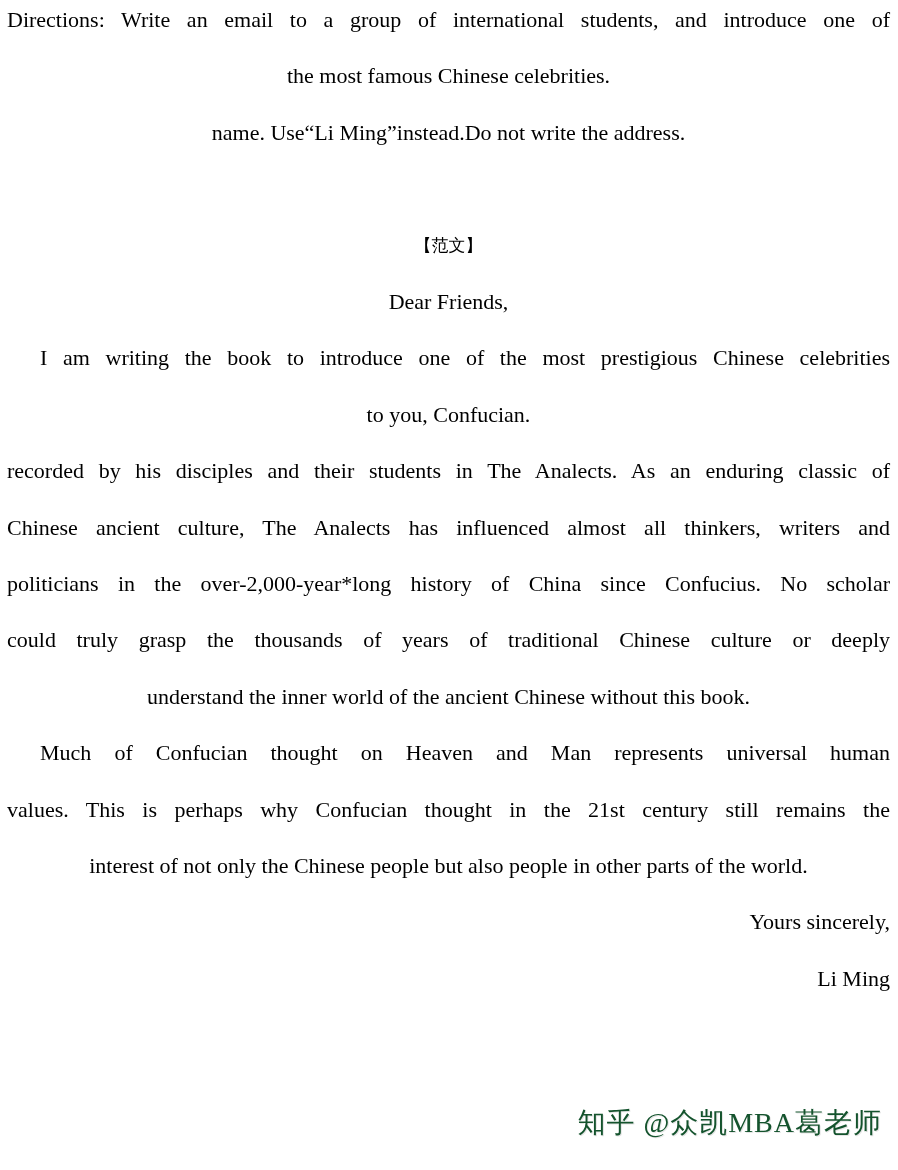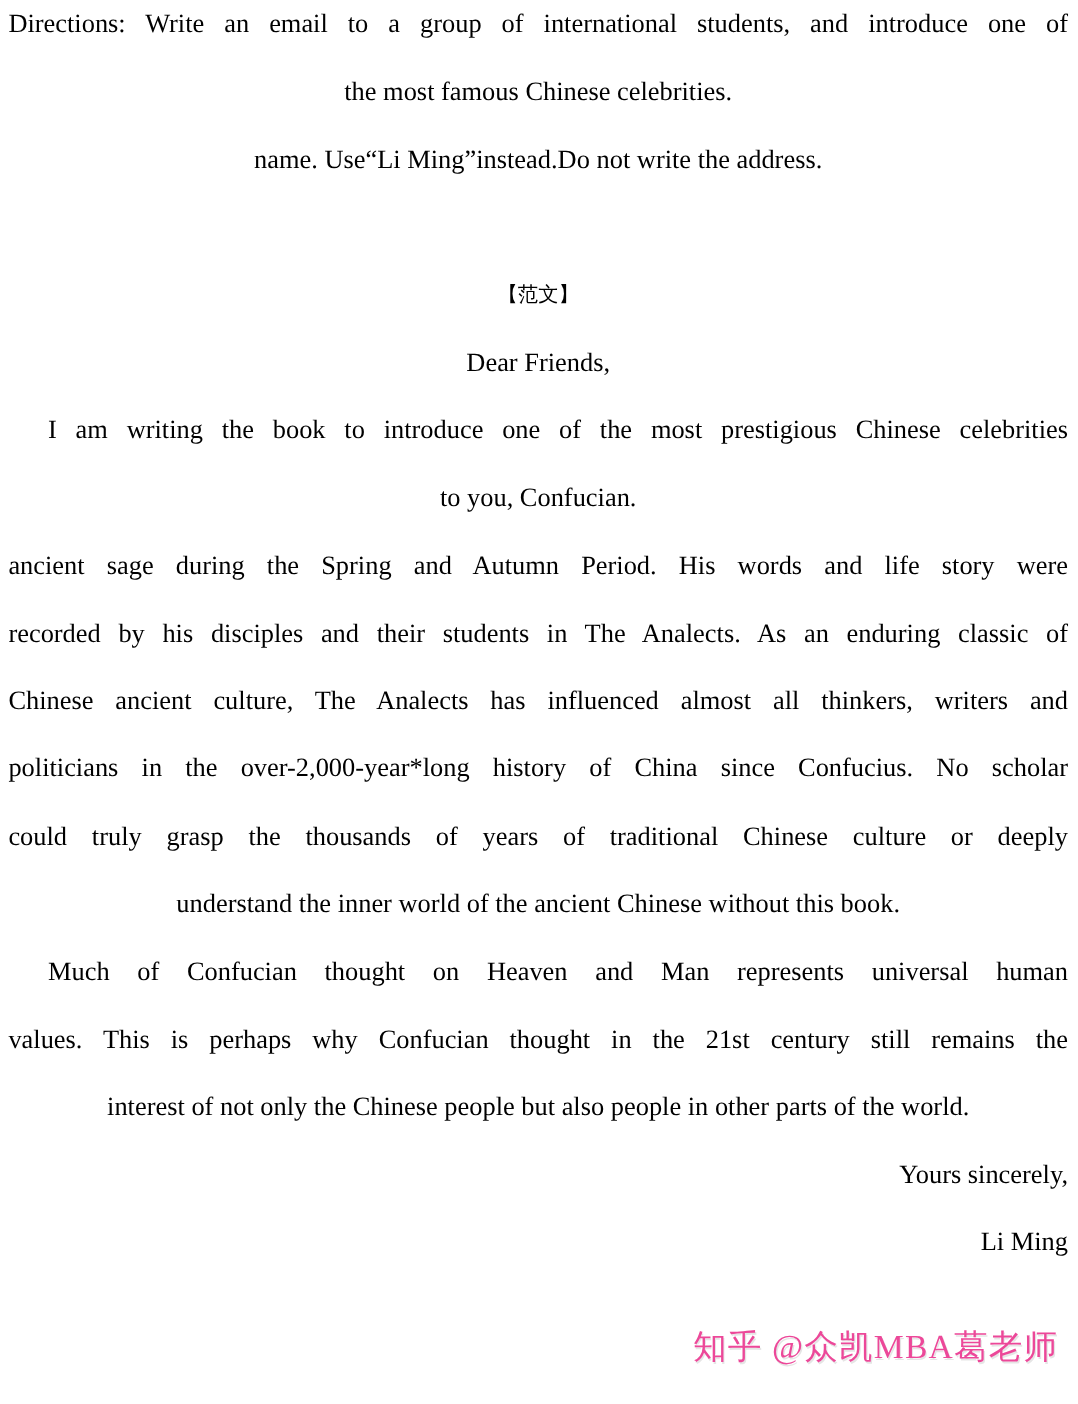"ancient sage during the Spring" div.line { html: <div>ancient sage during the Spring and Autumn Period. His words and life story were</div> -> none }
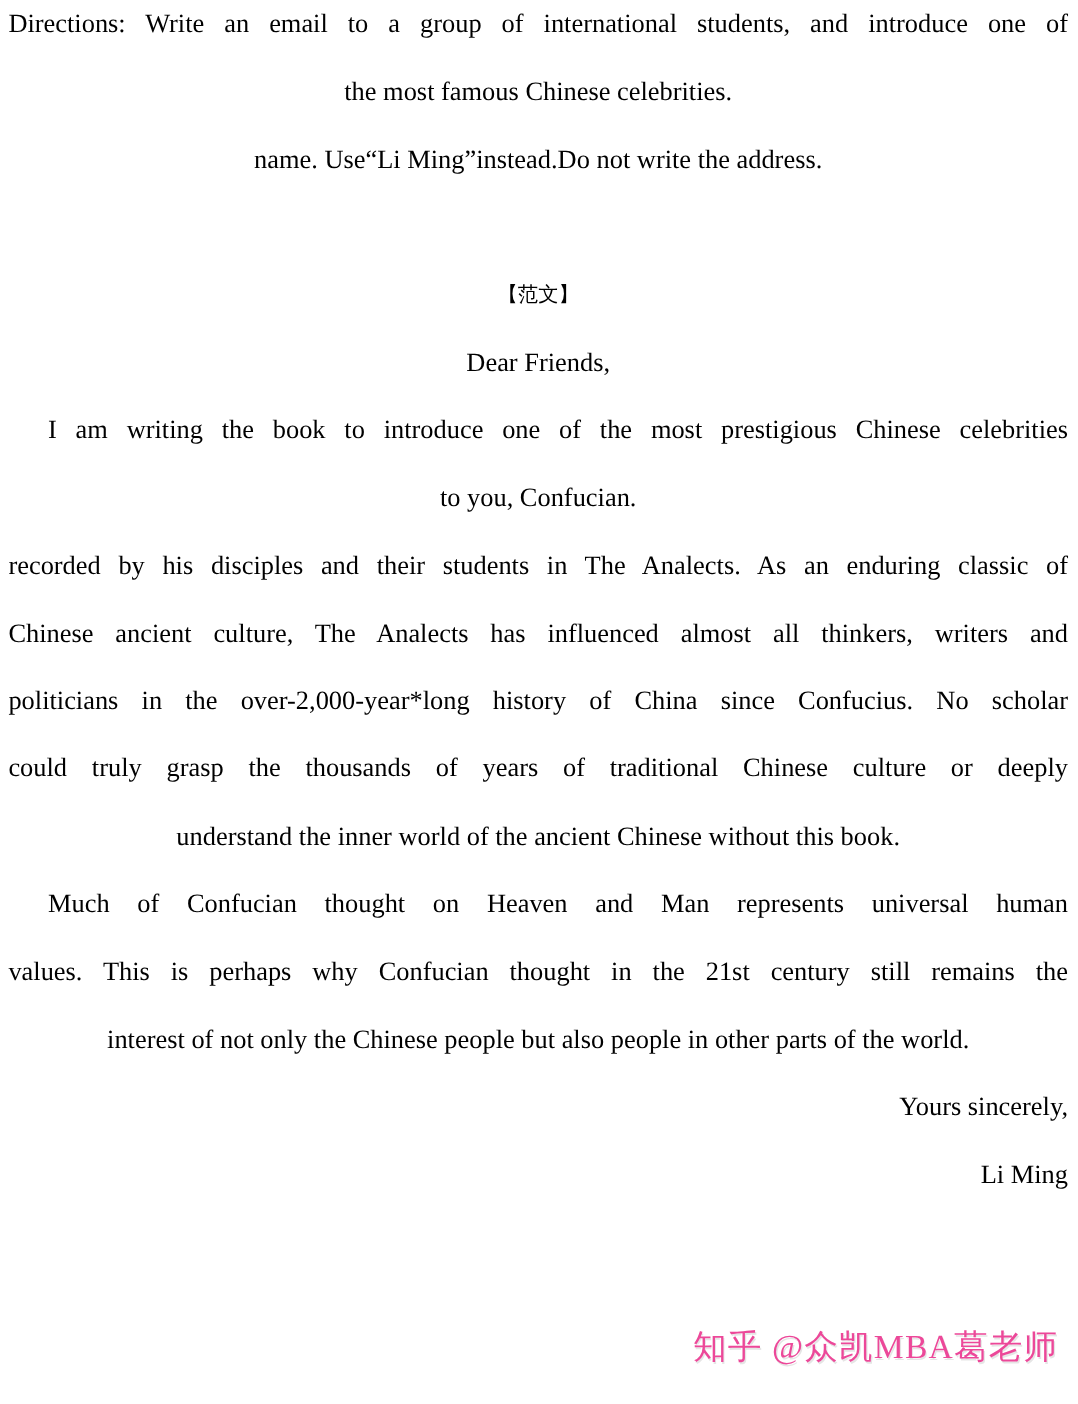"知乎 @众凯MBA葛老师" .watermark { color: #ec4899 -> #14532d }
